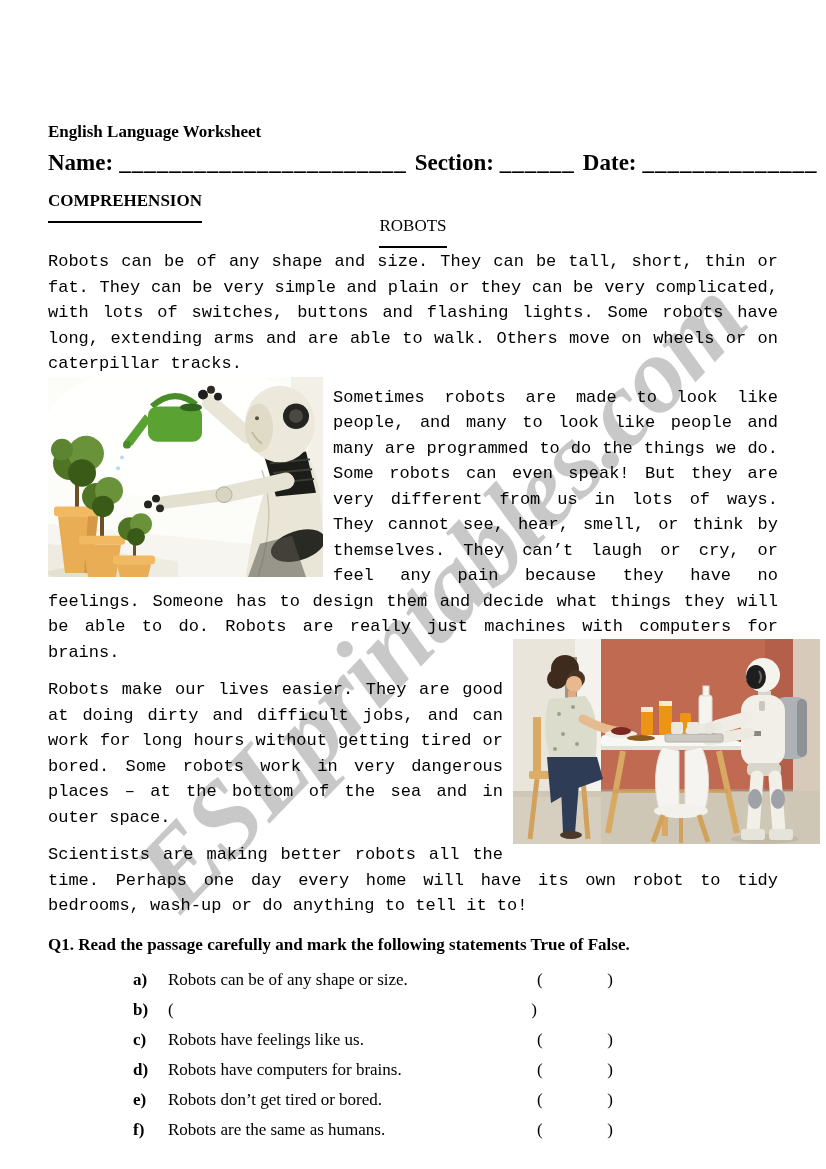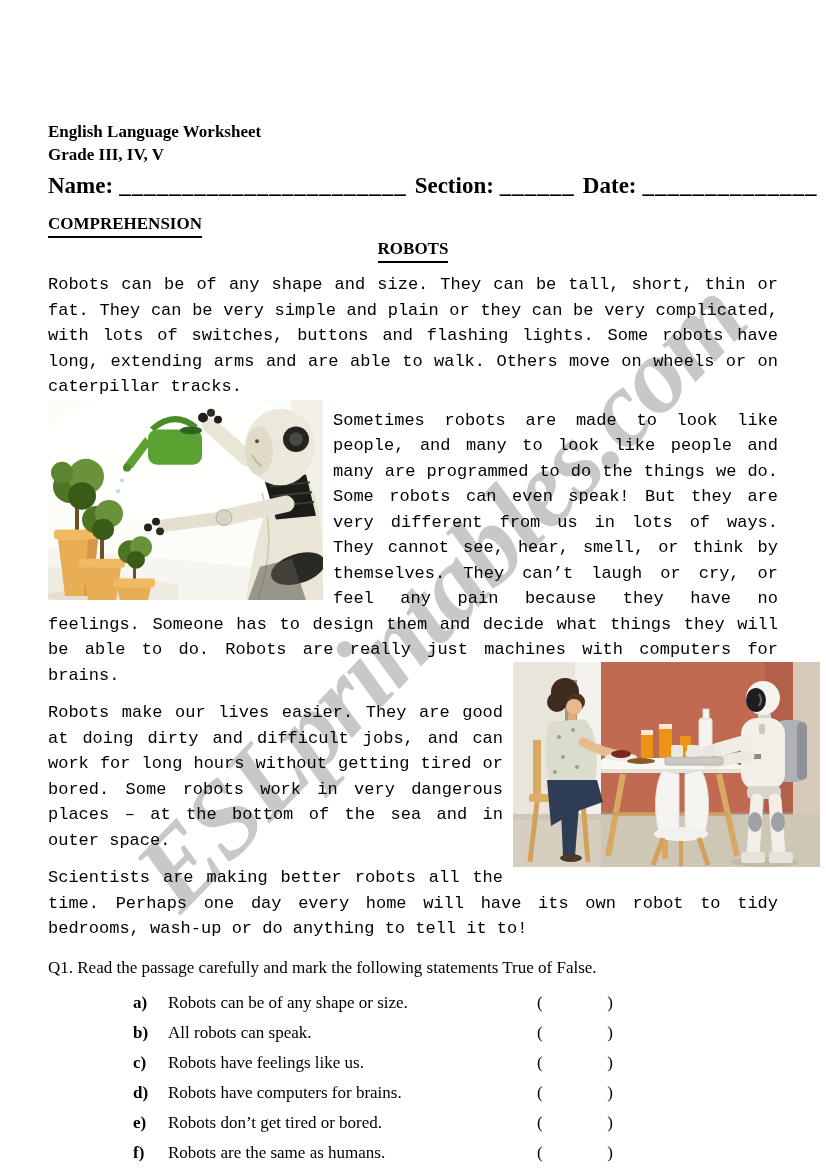"Grade III, IV, V" div.doc-grade { html: <div>Grade III, IV, V</div> -> none }
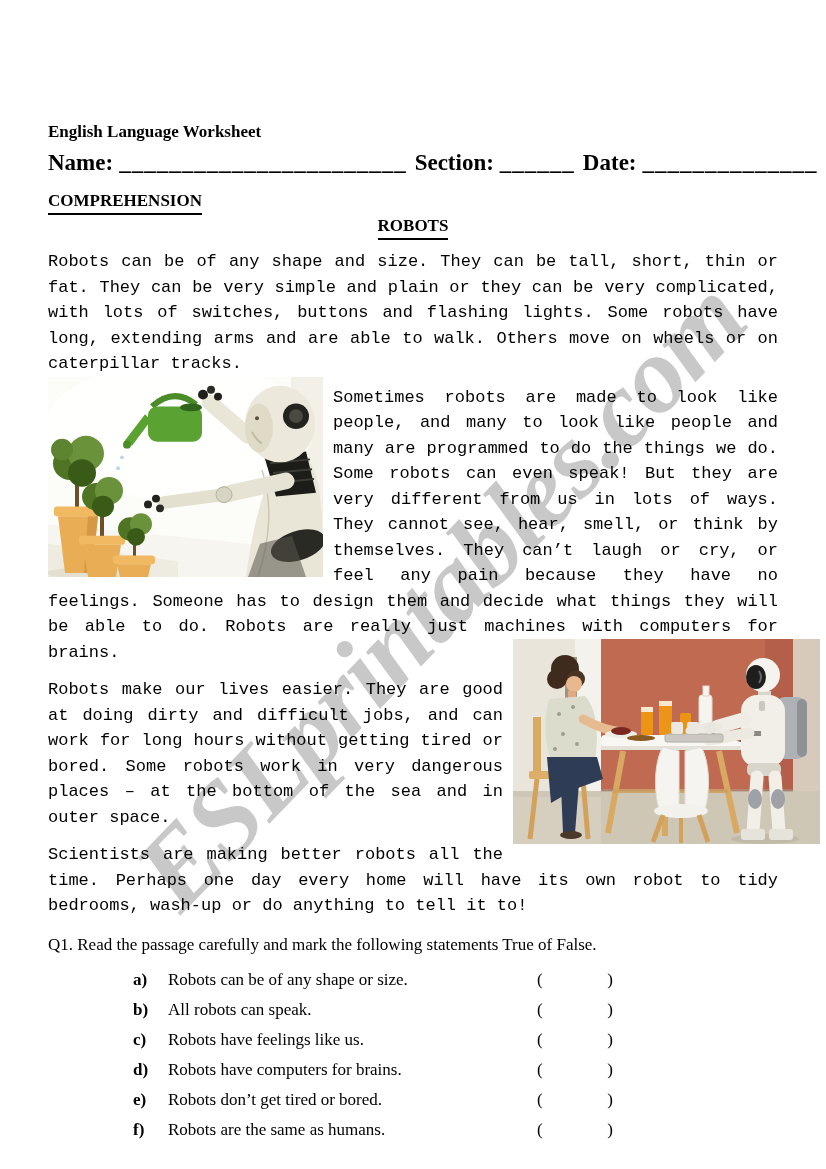"COMPREHENSION" .comprehension span,.robots-title span { padding-bottom: 3px -> 11px }
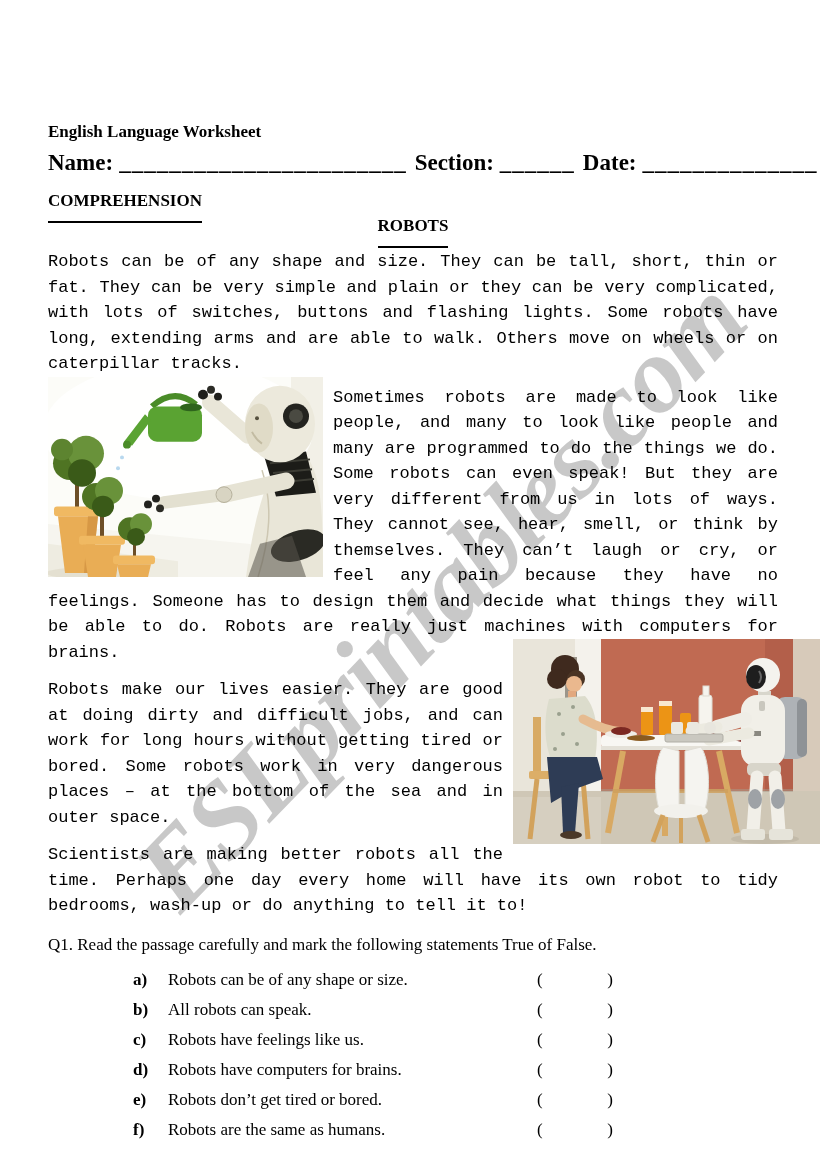"ROBOTS" .robots-title { font-weight: bold -> normal }
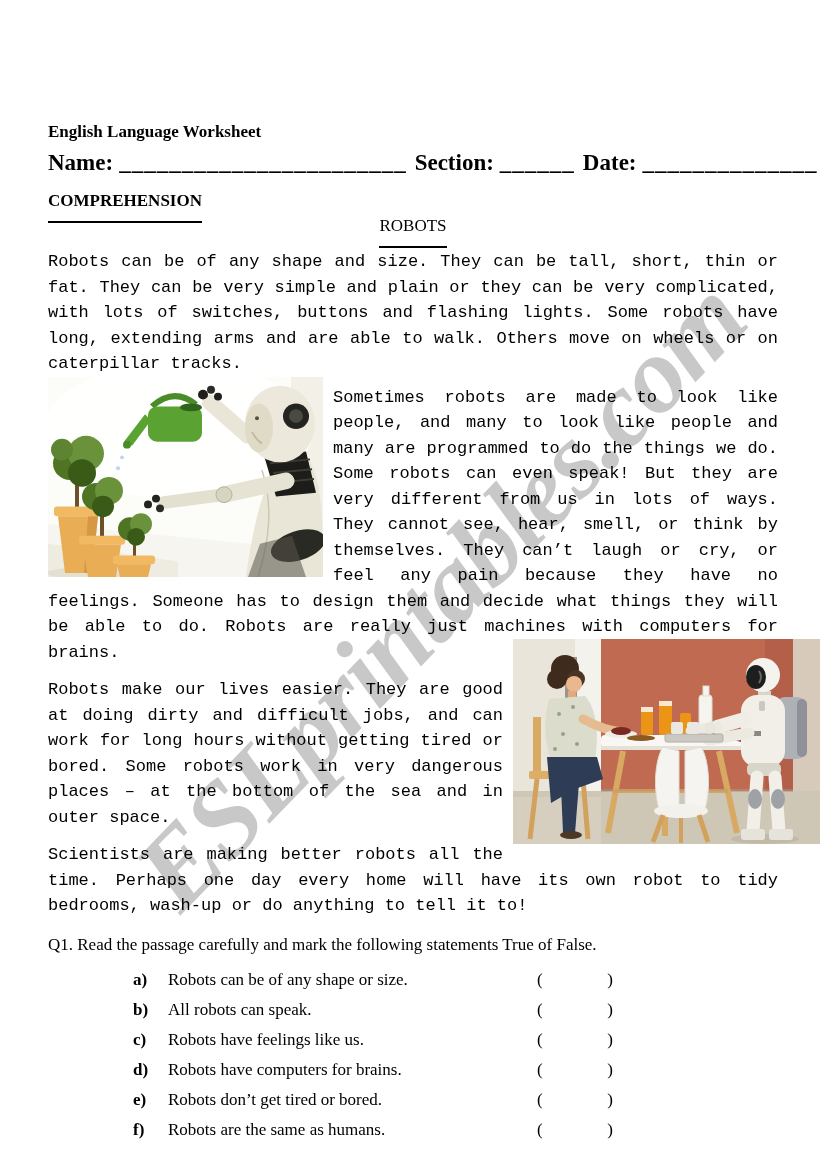"Q1. Read the passage carefully" .q-prompt { font-weight: normal -> bold }
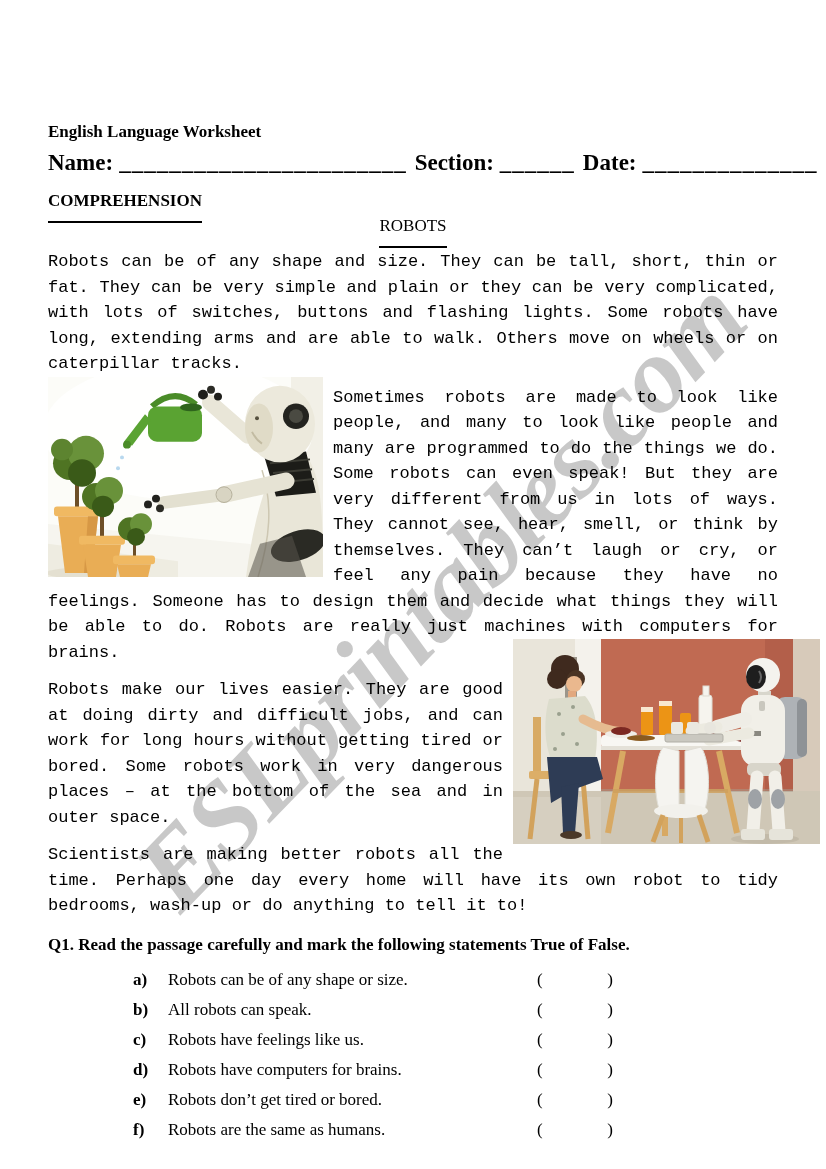"All robots can speak." span.tf-text { html: <span>All robots can speak.</span> -> none }
